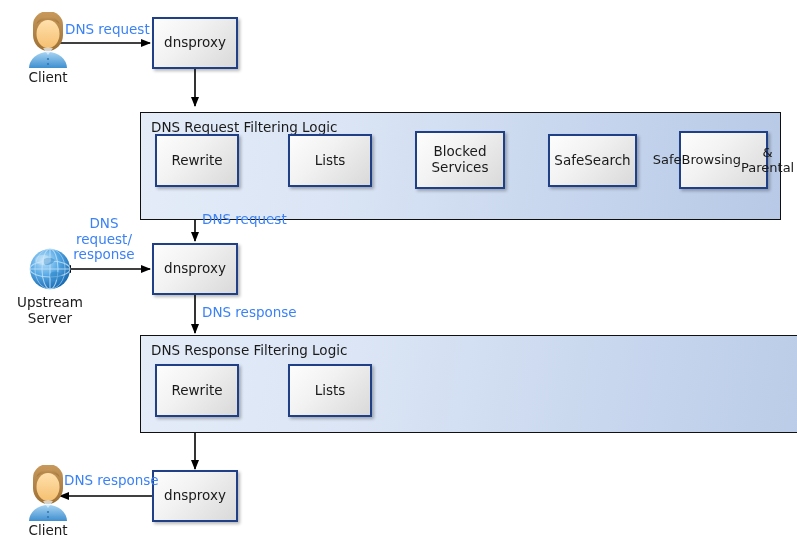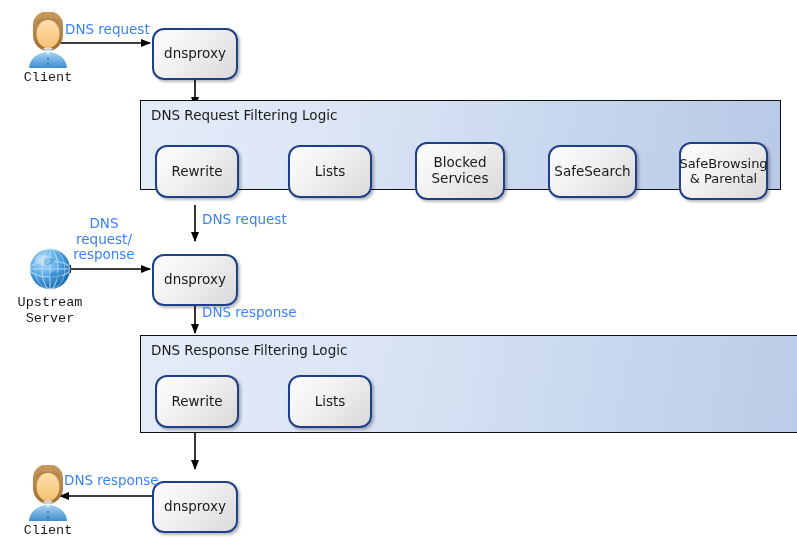"dnsproxy" .node { border-radius: 12px -> 0; margin-top: 11px -> none }
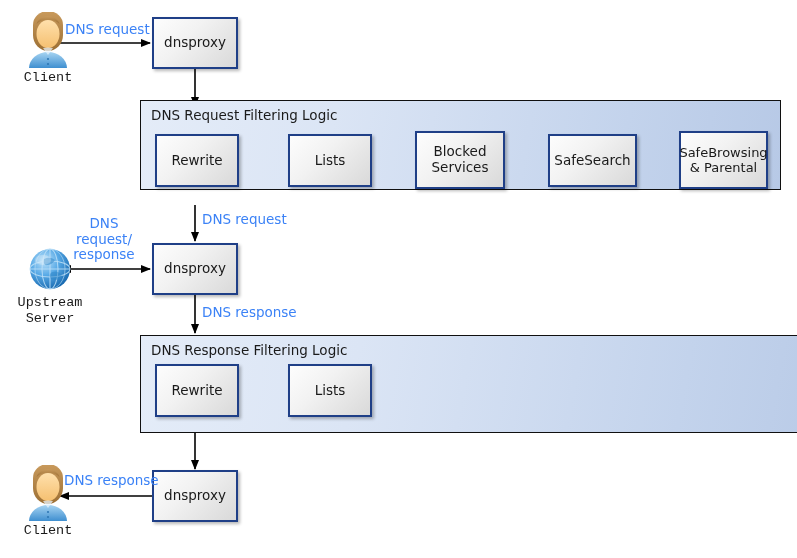"Client" .actor-caption { font-family: Liberation Mono, monospace -> none }
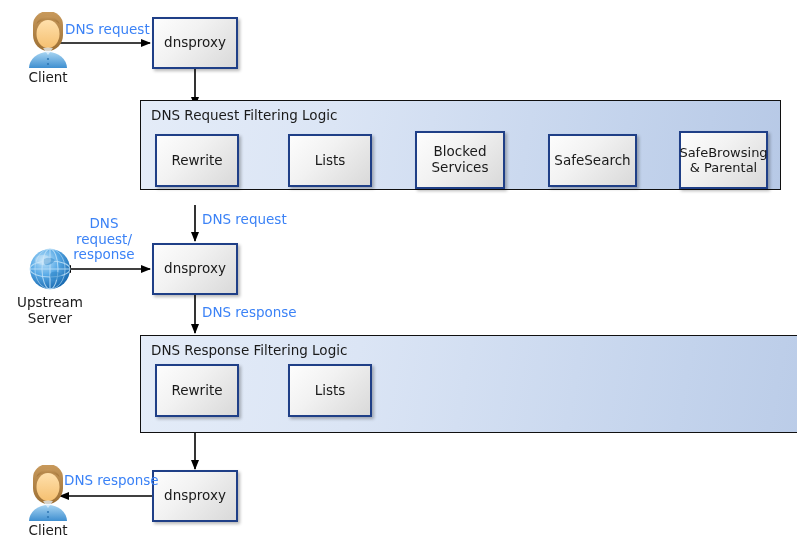"DNS Request Filtering Logic" div.group { height: 90px -> 108px; top: 100px -> 112px }
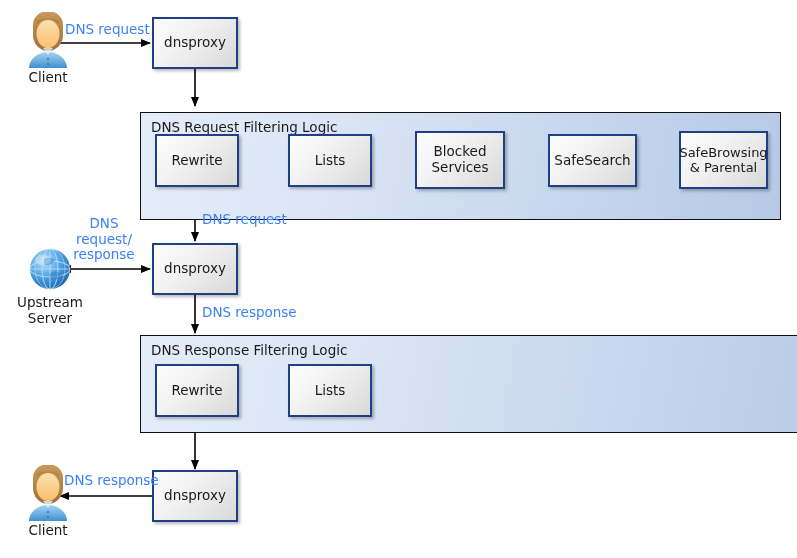"SafeBrowsing" div.node { flex-direction: column -> row }
